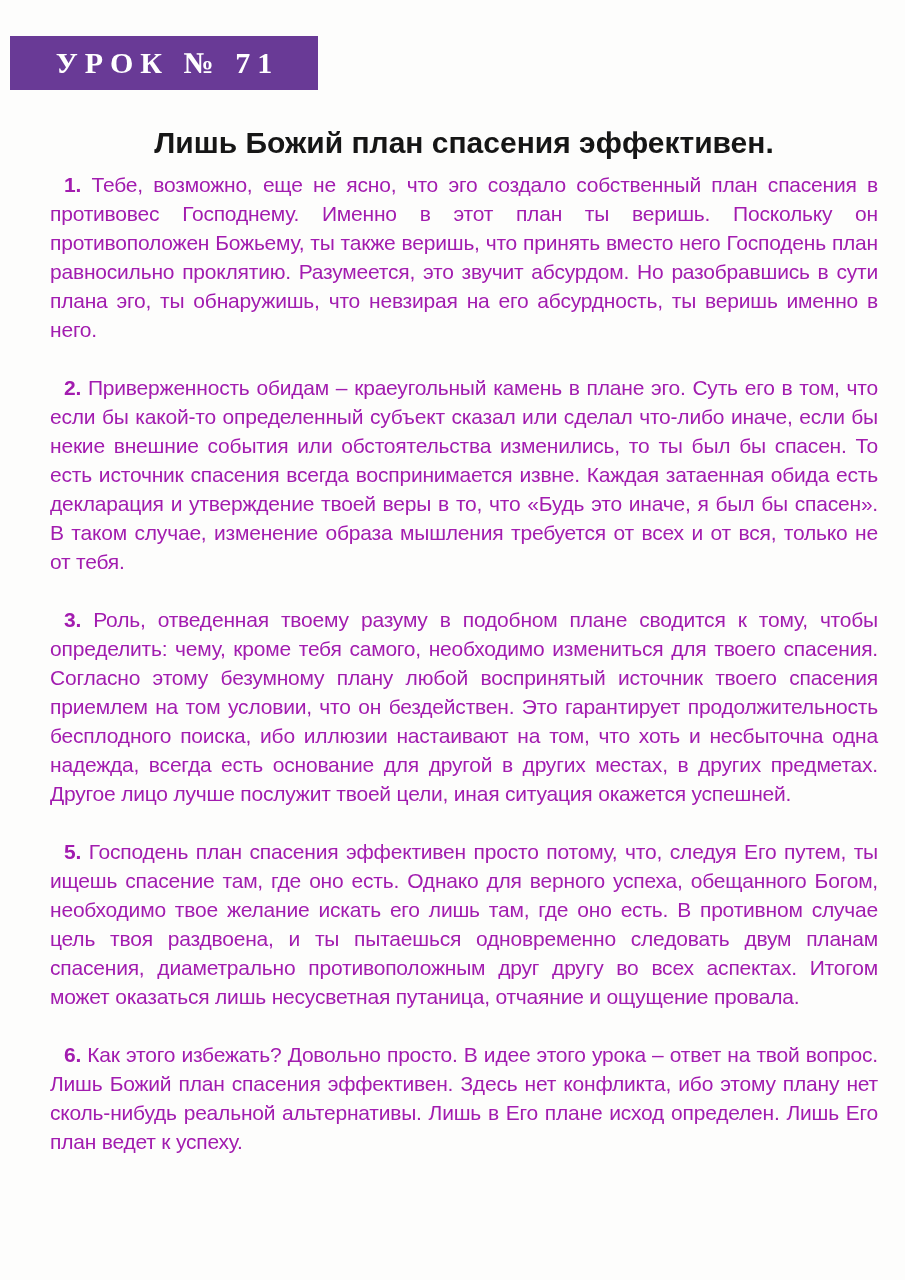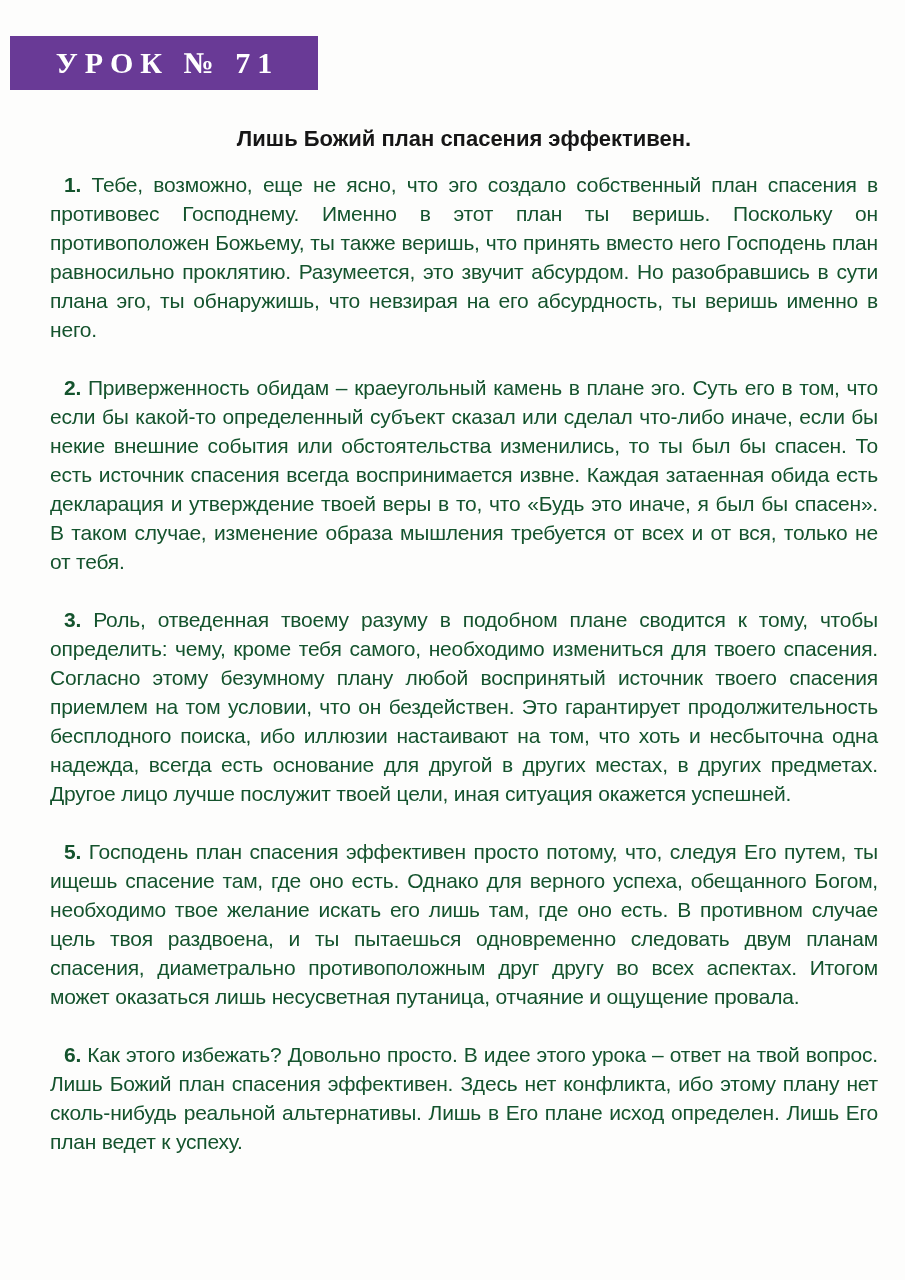"Лишь Божий план спасения эффективен." .title { font-size: 22px -> 30px }
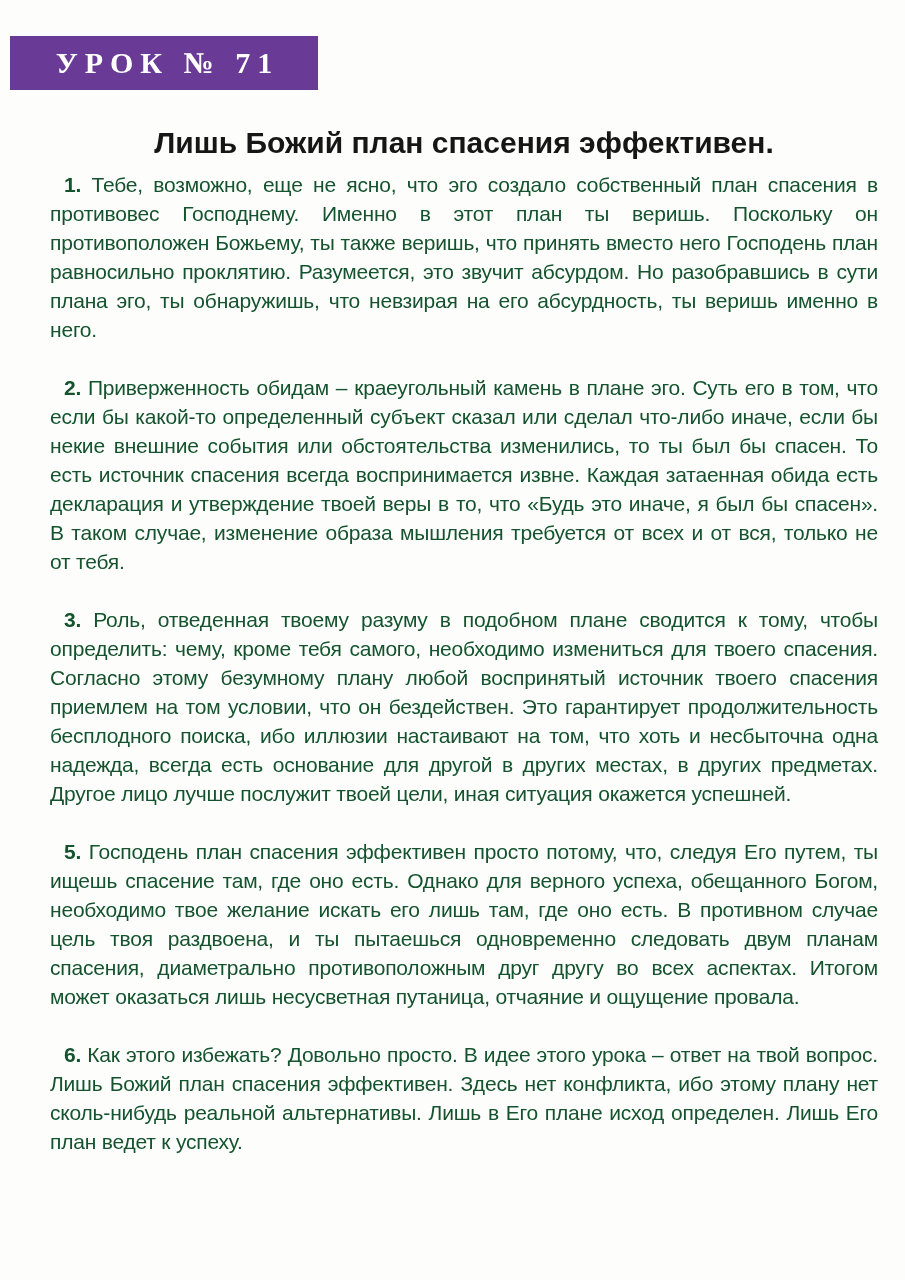"1. Тебе, возможно, еще не" .body-text p { color: #14532d -> #a21caf }
